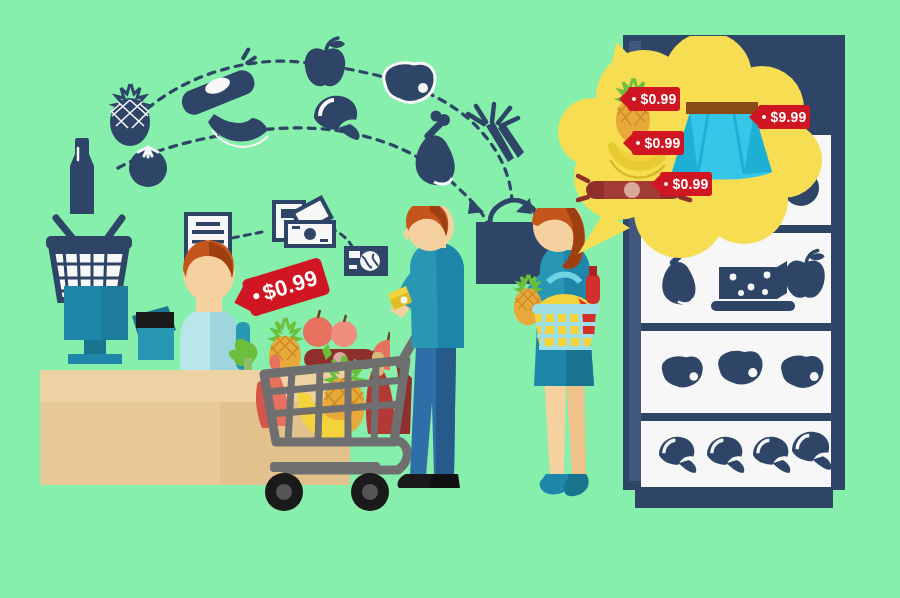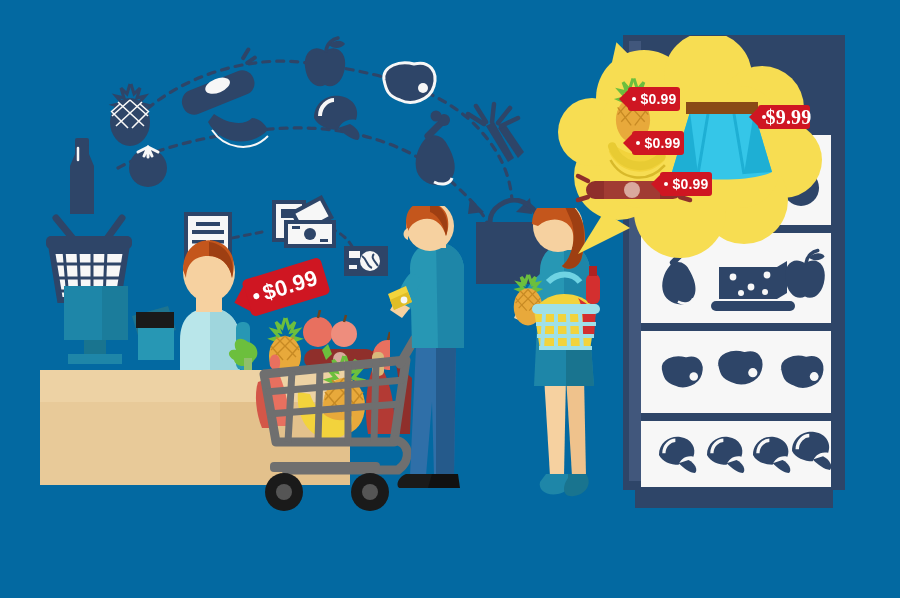"$0.99" #scene { background: #0369a1 -> #86efac }
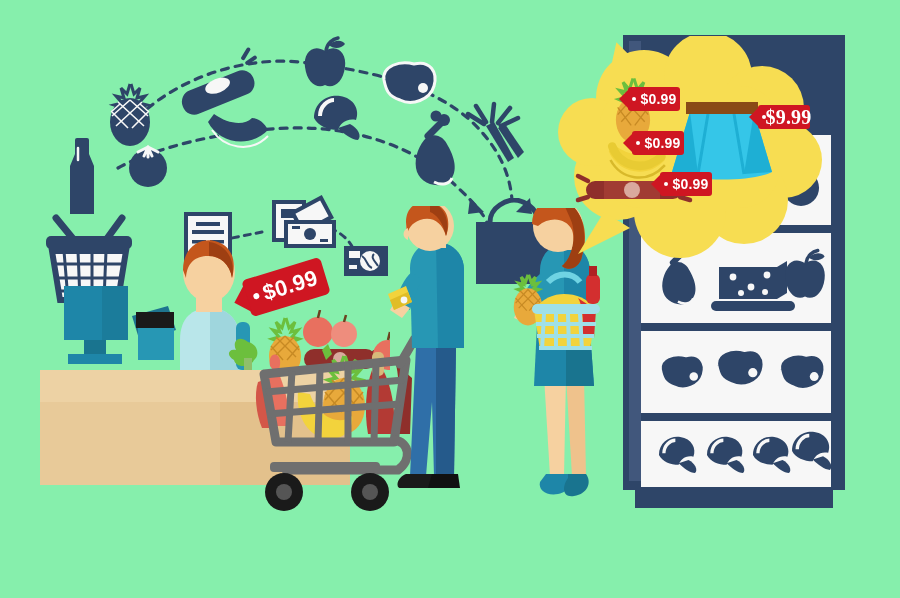"$9.99" div.tag { font-family: Liberation Serif, serif -> none; font-size: 20px -> 14px }
